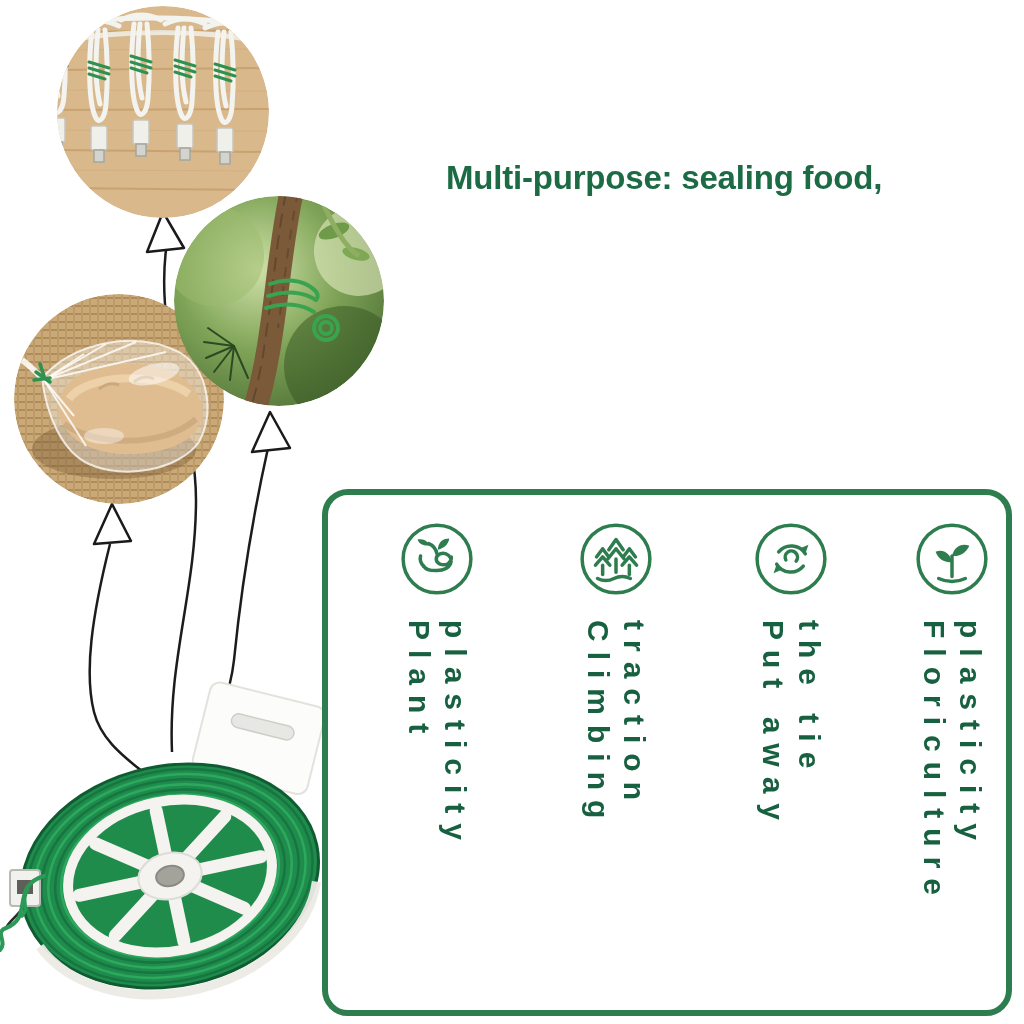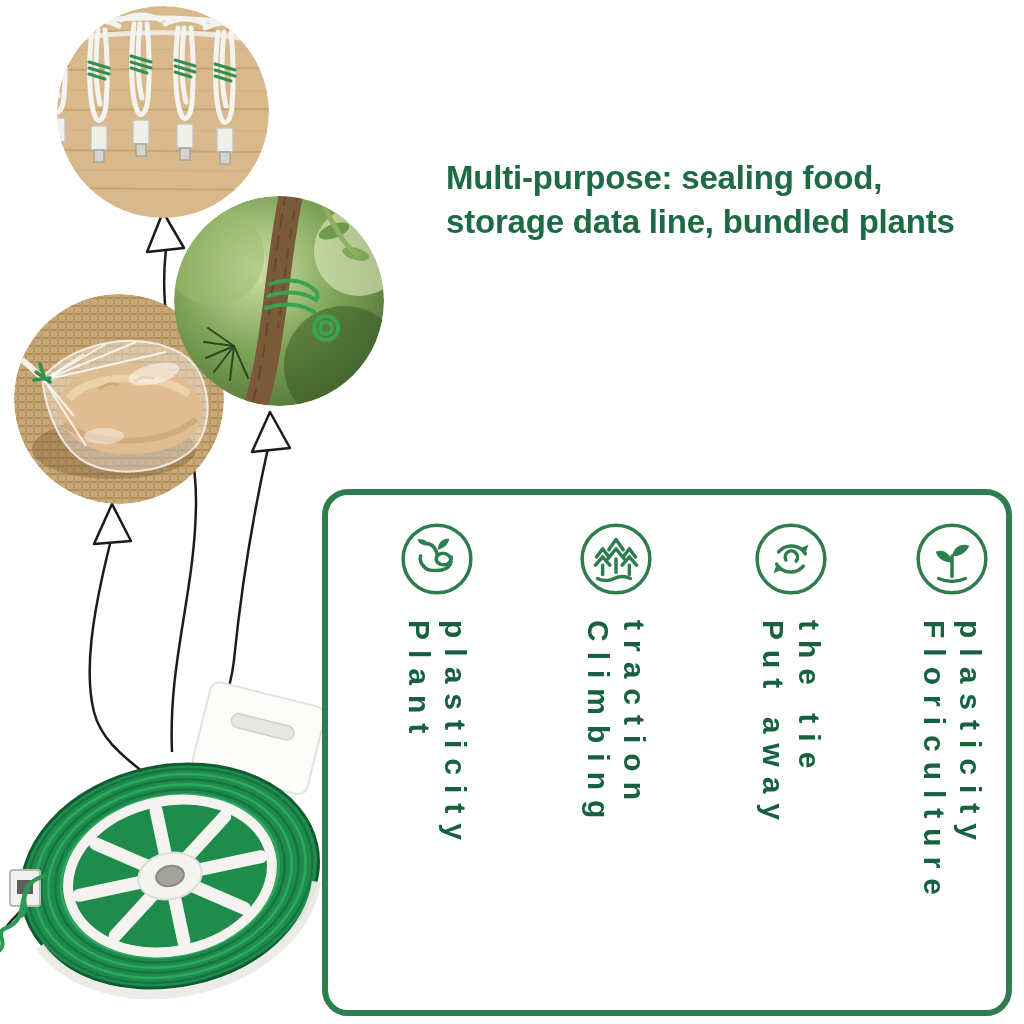"storage data line, bundled plants" div { html: <div>storage data line, bundled plants</div> -> none }
